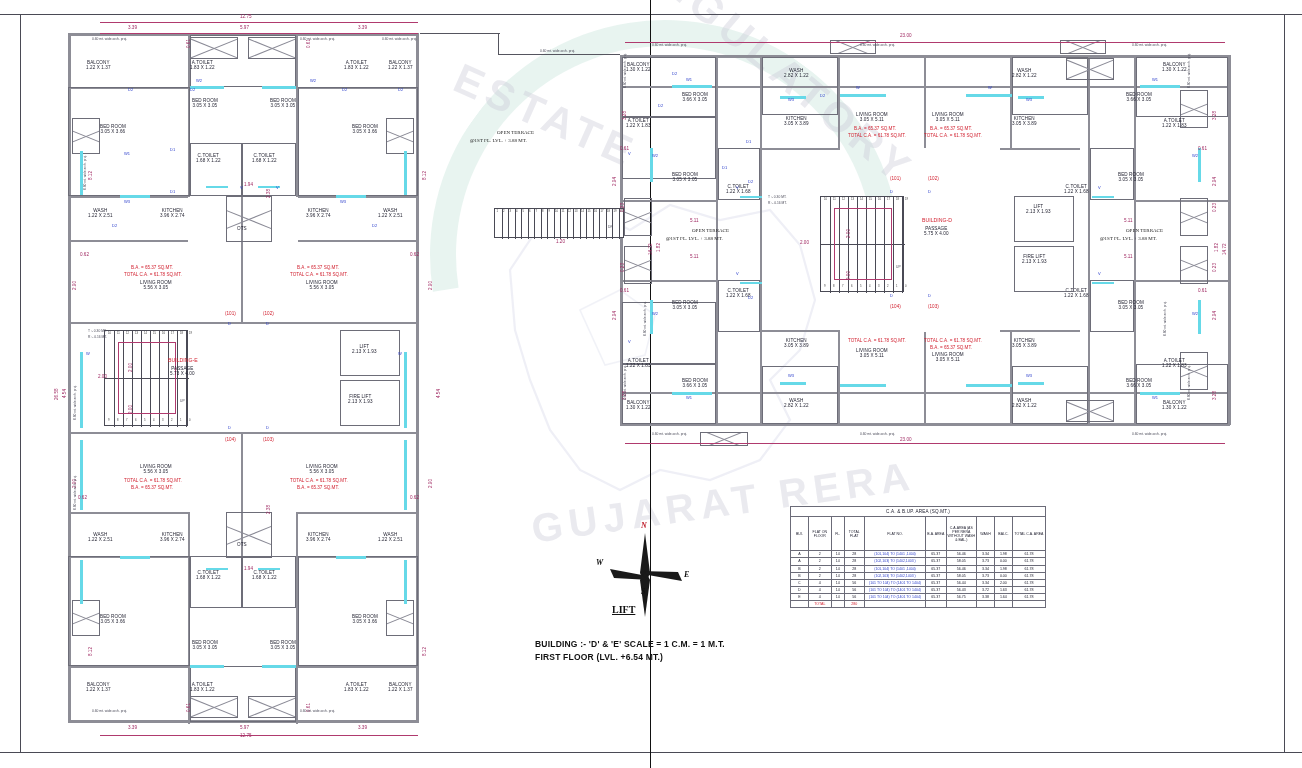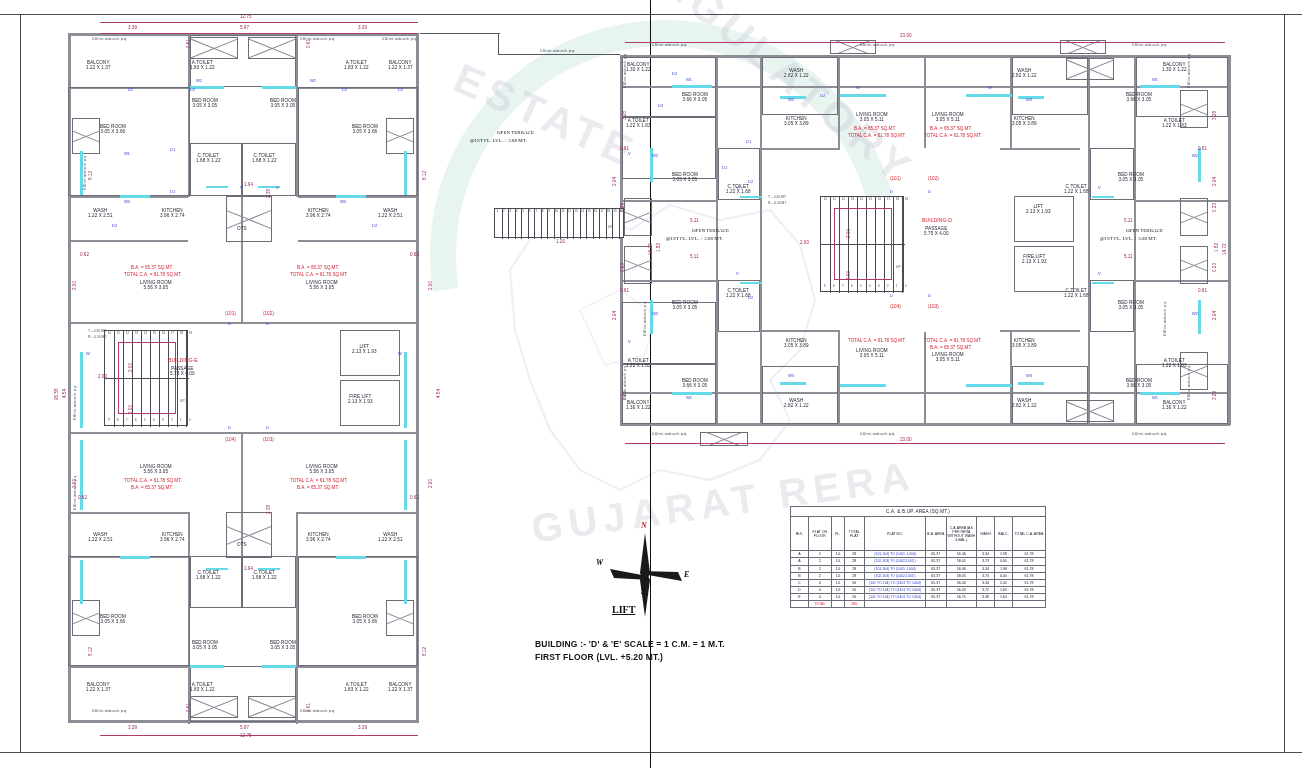"FIRST FLOOR (LVL. +5.20 MT.)" div { text: +5.20 -> +6.54 }
